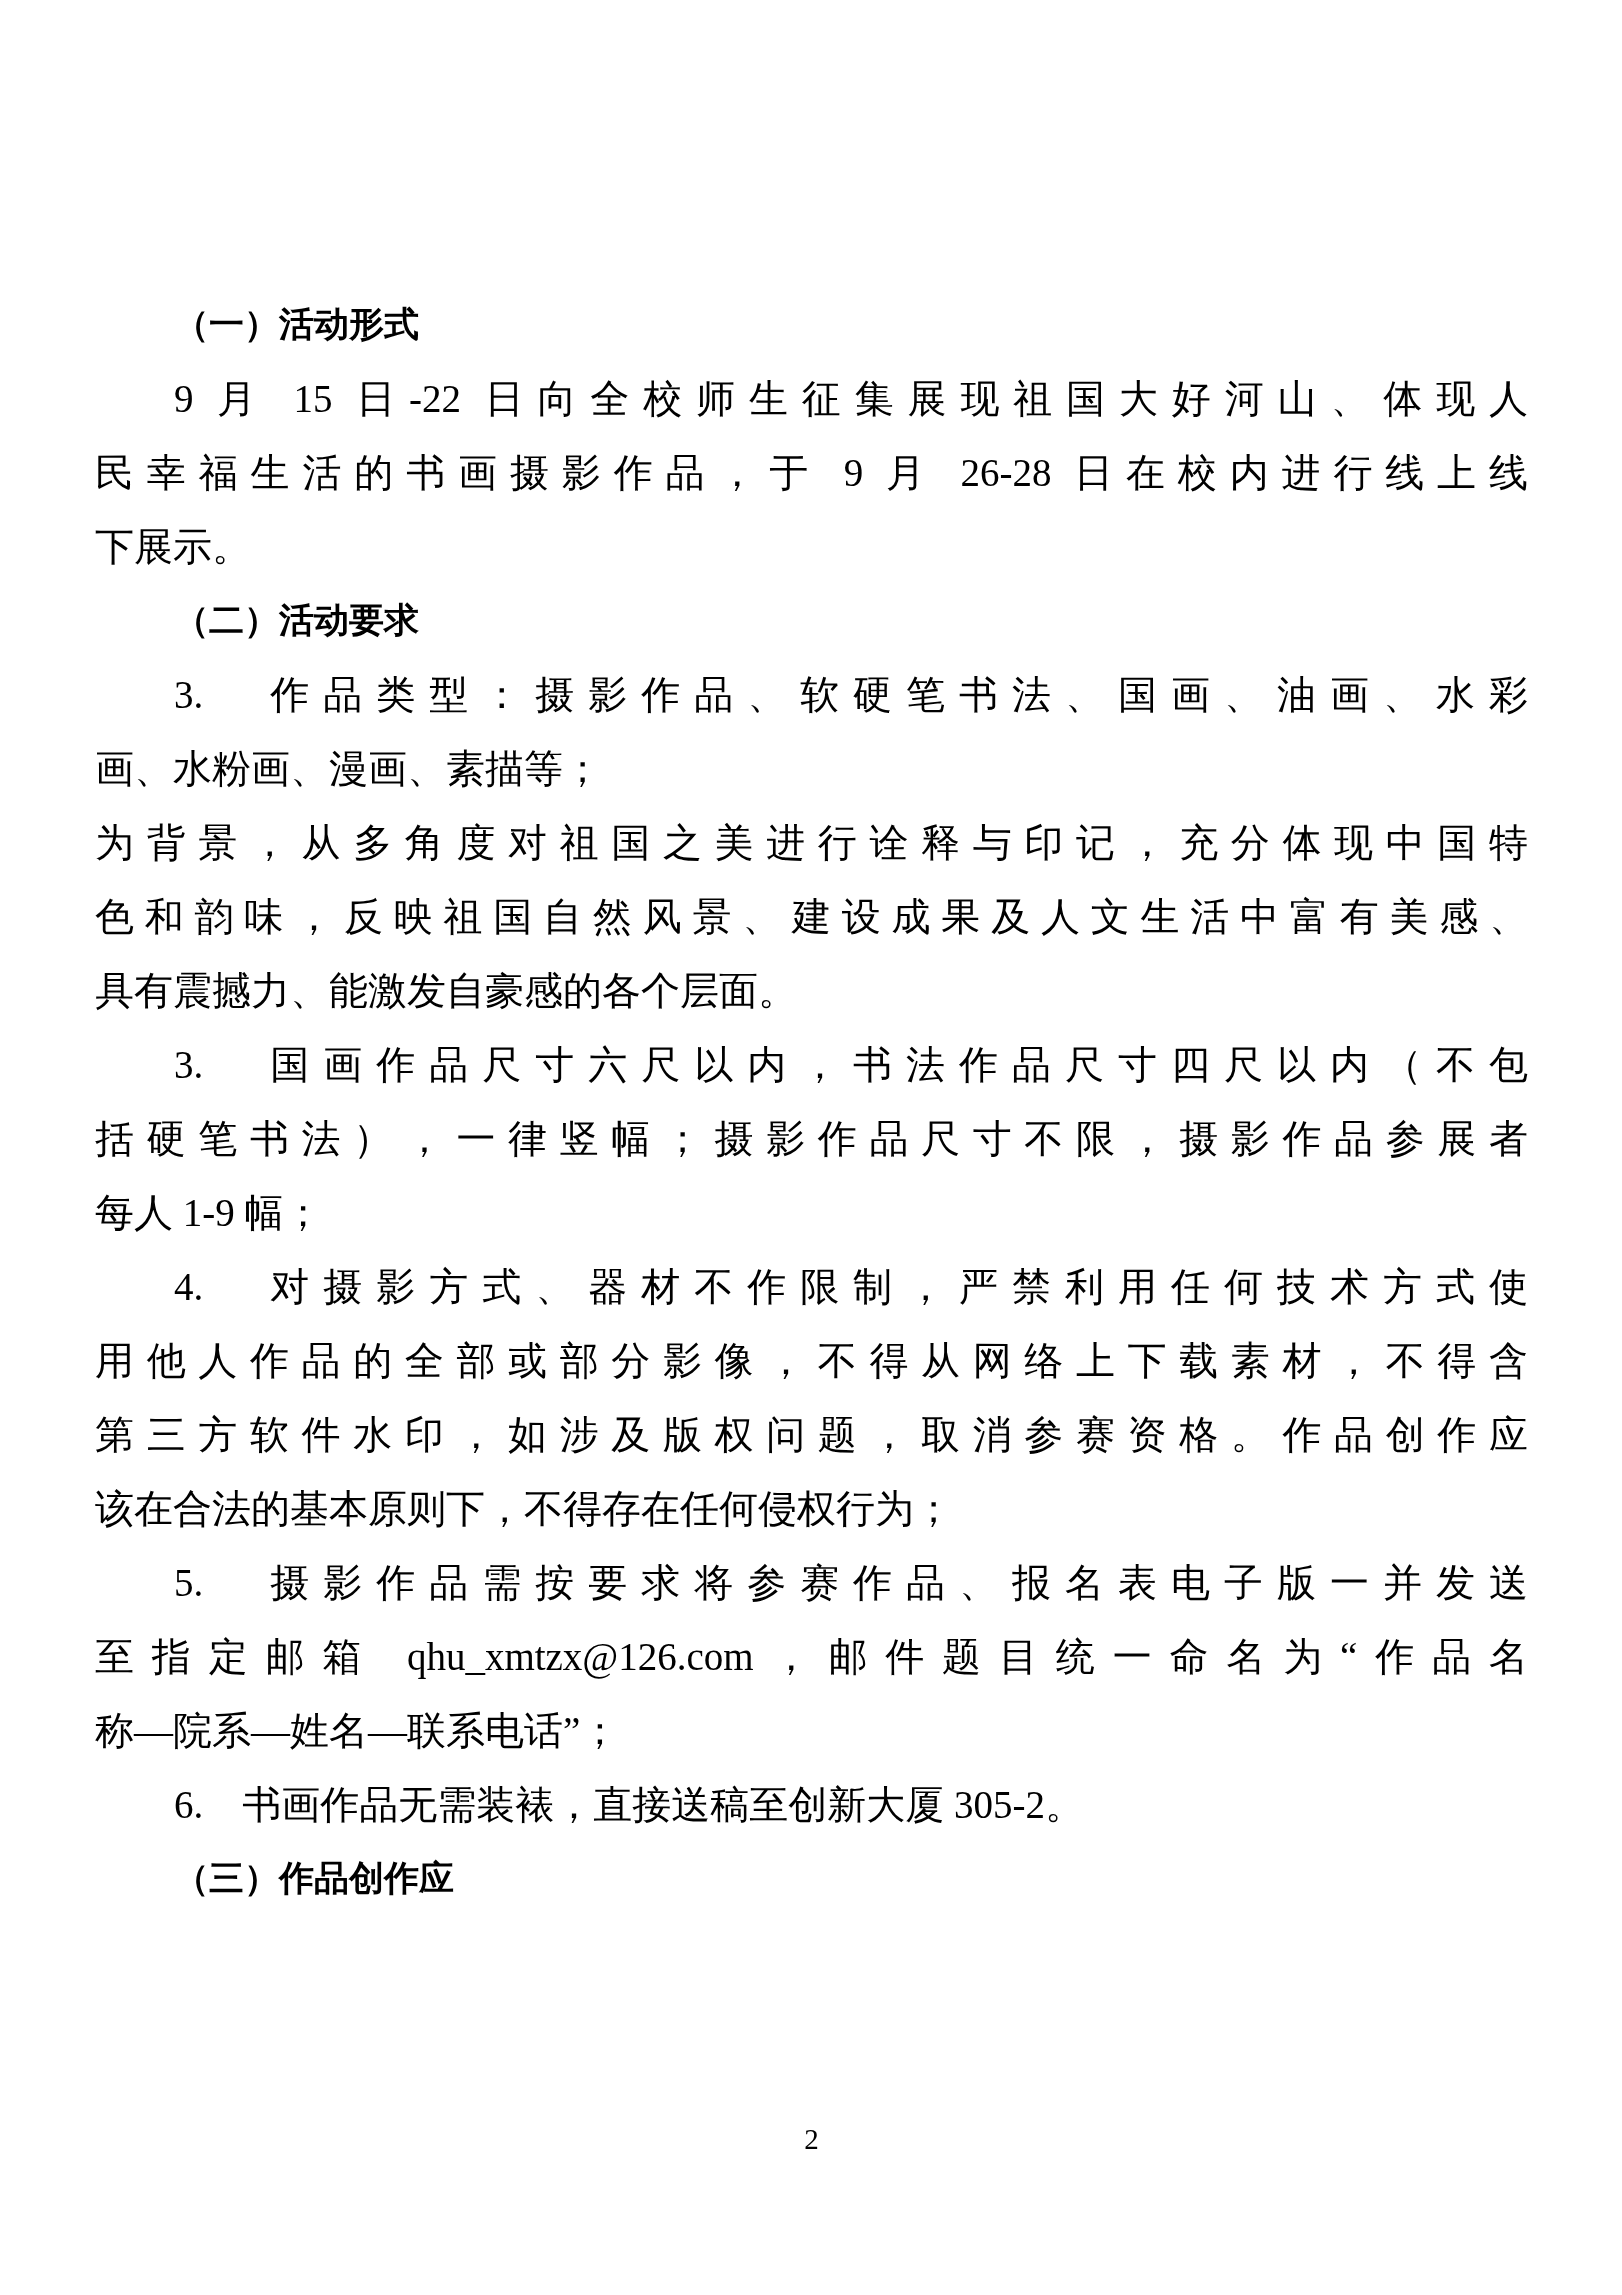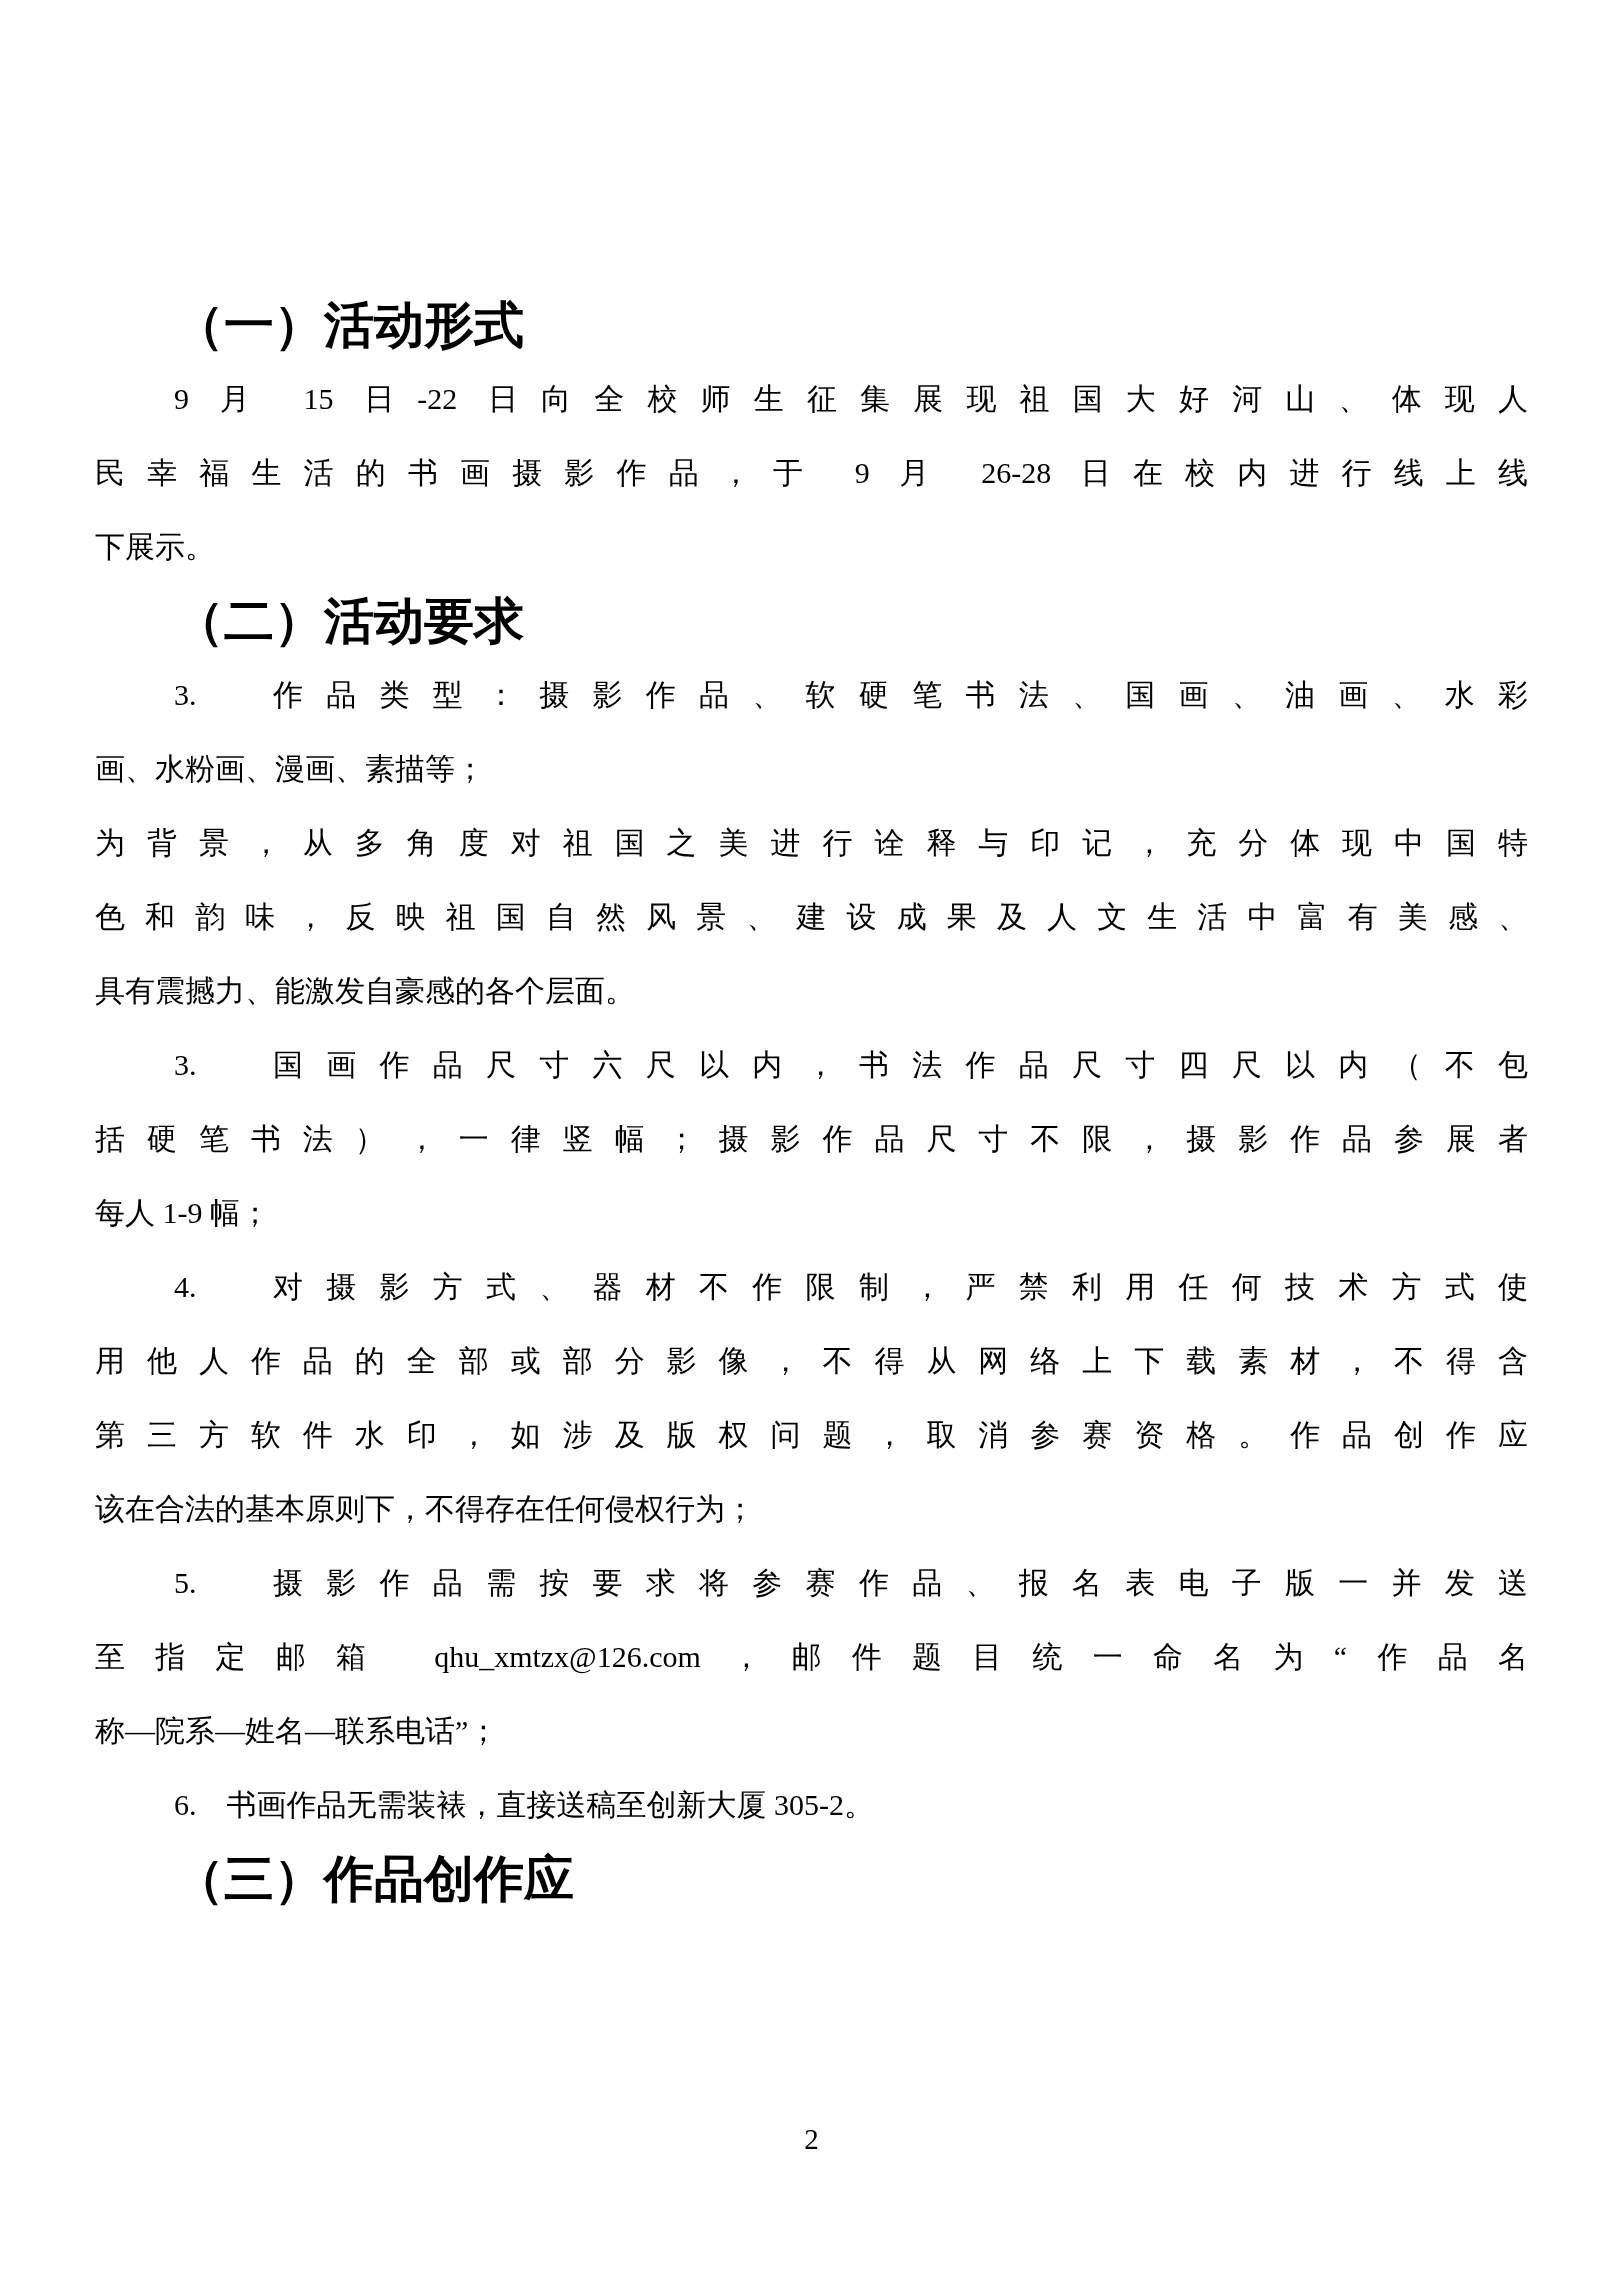"（一）活动形式" .heading { font-size: 50px -> 35px }
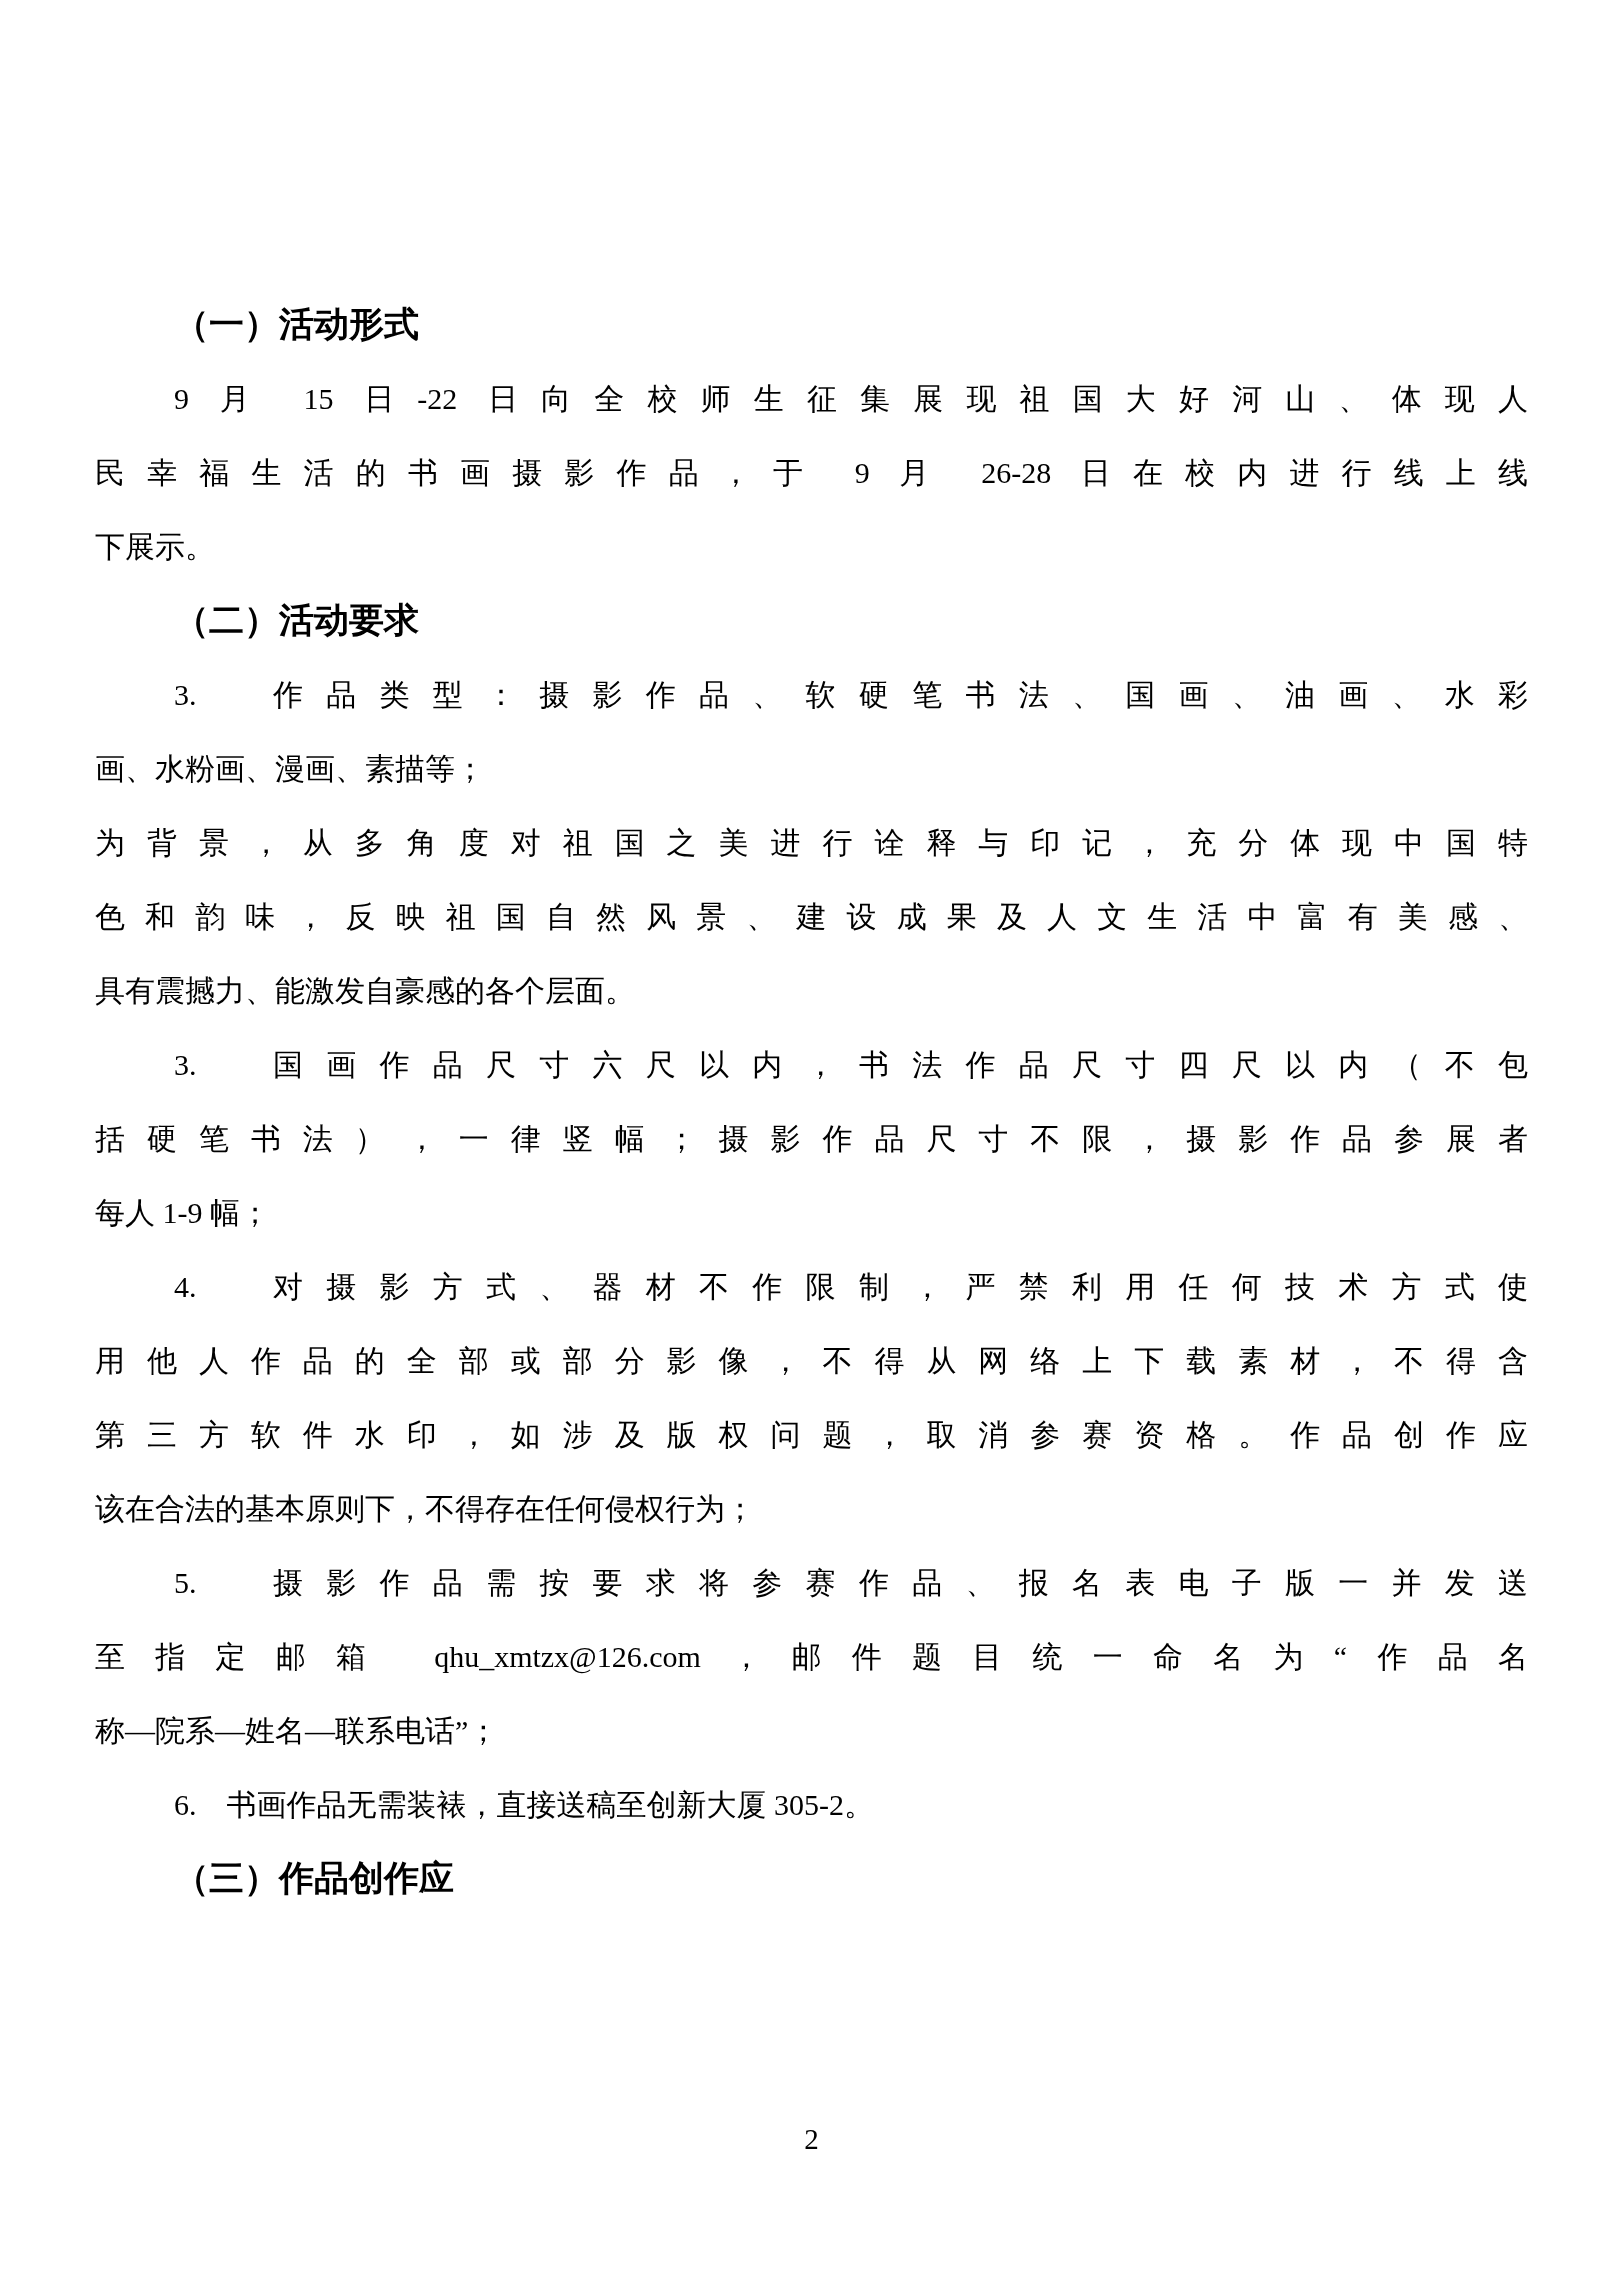"9 月 15 日-22 日向全校师生征集展现祖国大好河山、体现人" .line { font-size: 30px -> 39px }
